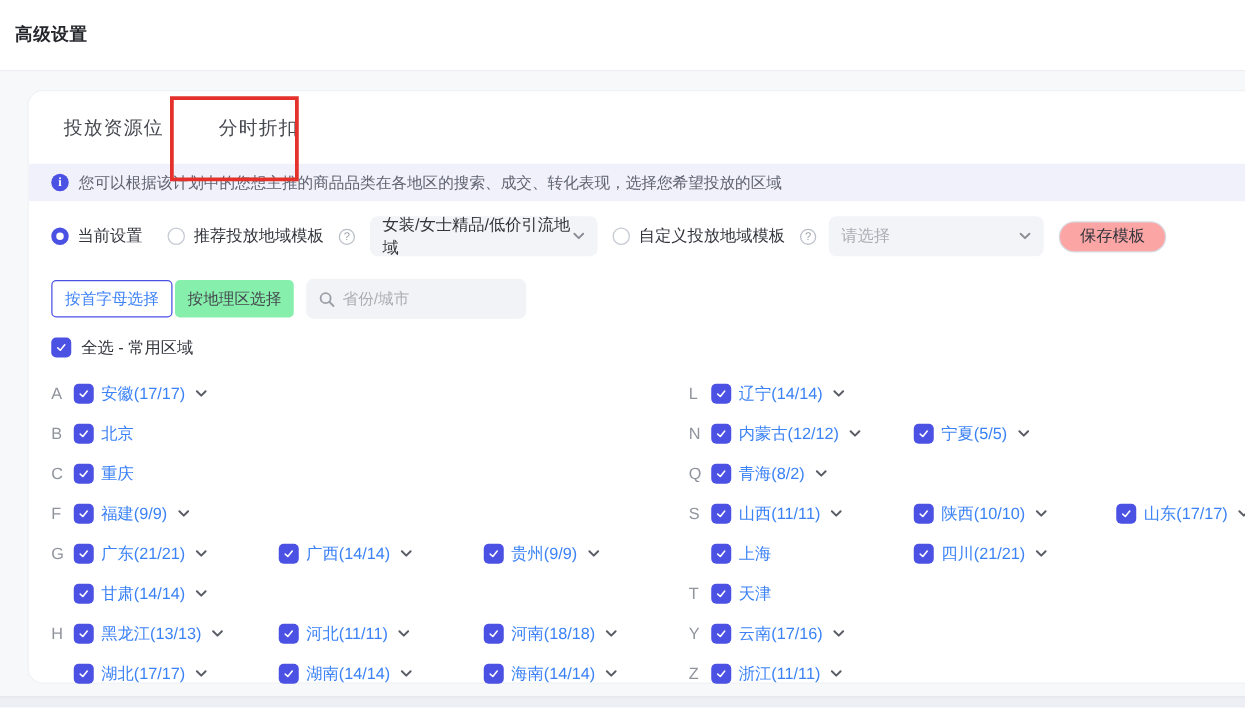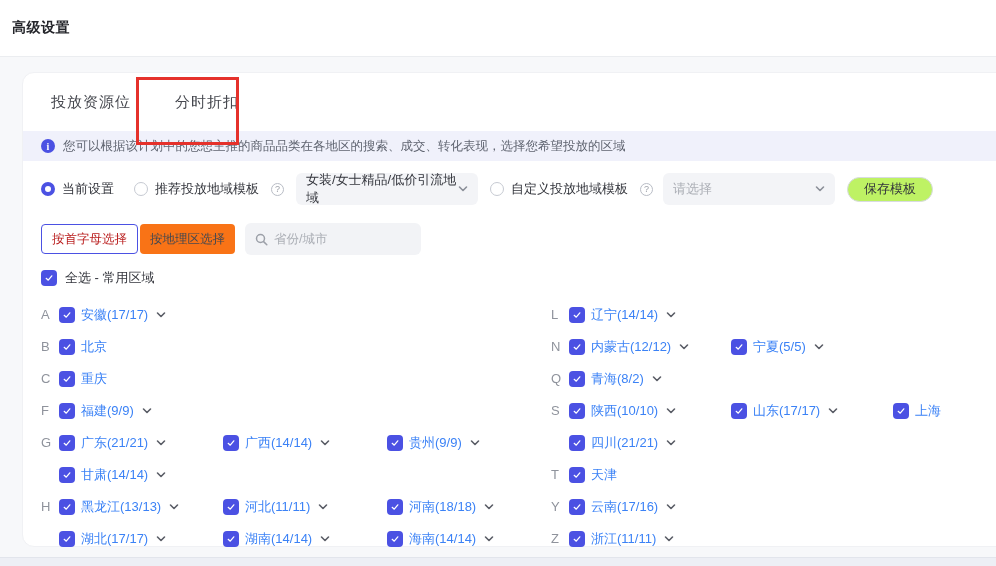"保存模板" .save-btn { background: #bef264 -> #fca5a5 }
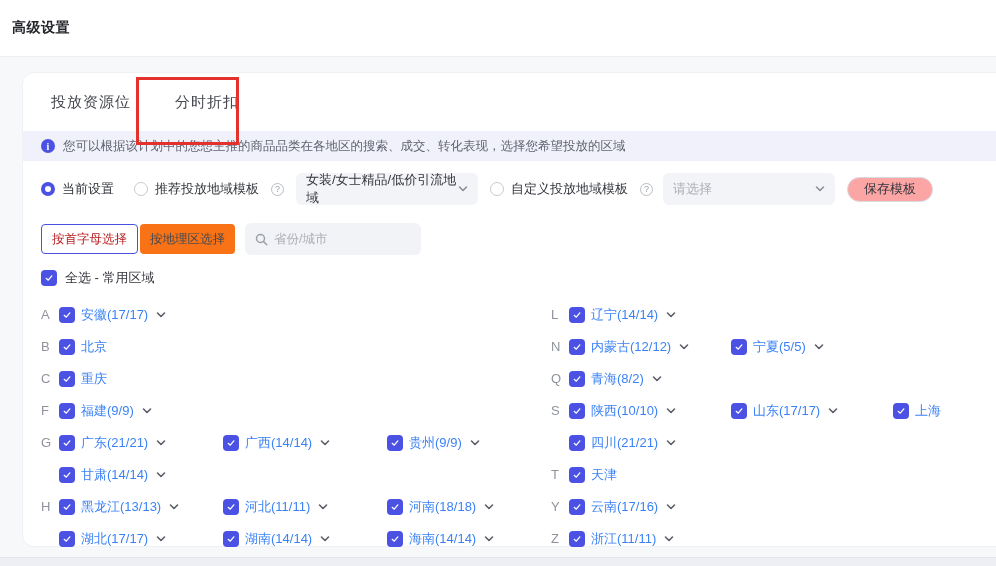"按首字母选择" .seg-btn.active { color: #b91c1c -> #3b82f6 }
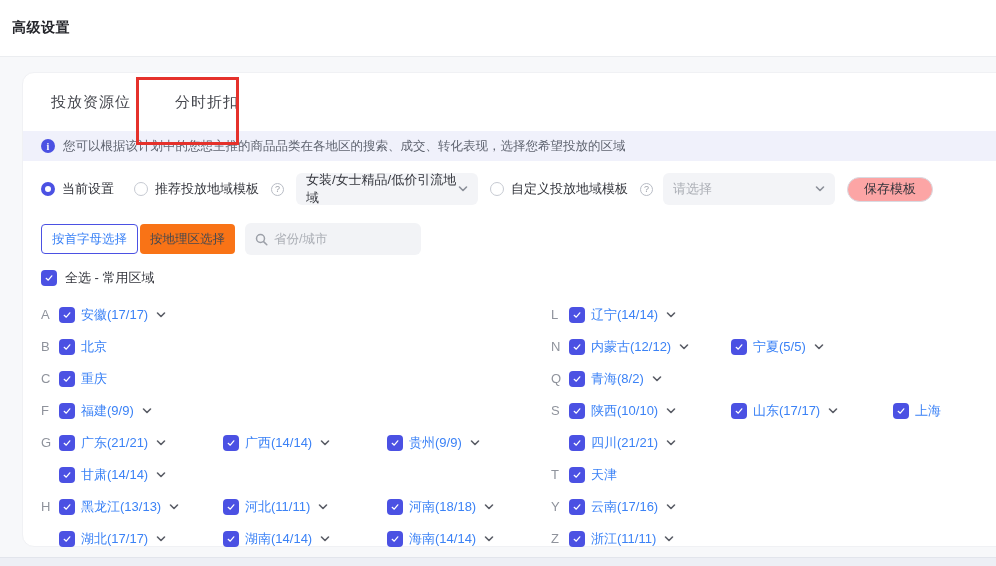"按地理区选择" .seg-btn.plain { background: #f97316 -> #86efac }
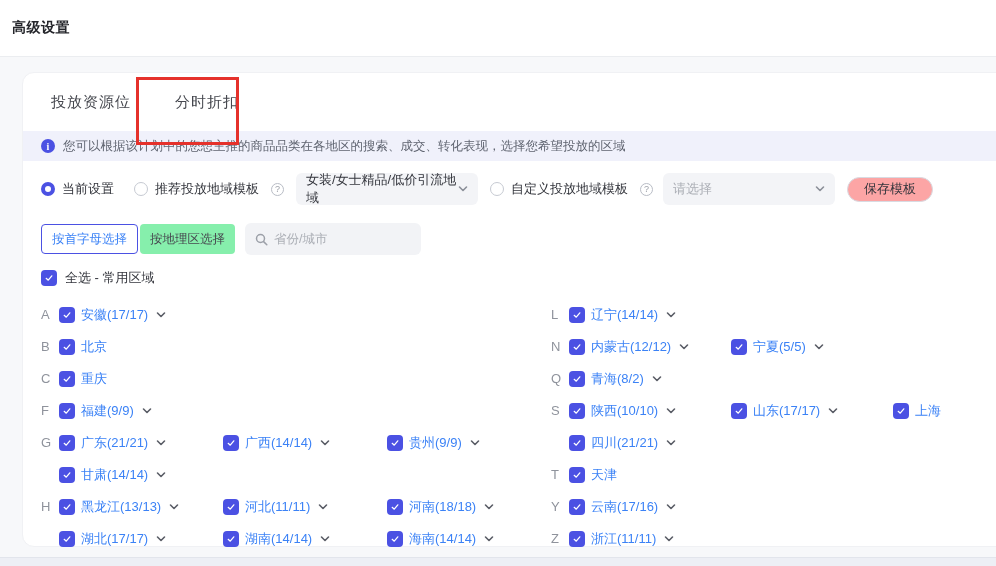"山西(11/11)" div.region-item { html: none -> <div> <span> <svg> <polyline></polyline> </svg> </span> <span>山西(11/11)</span> <svg> <polyline></polyline> </svg> </div> }
